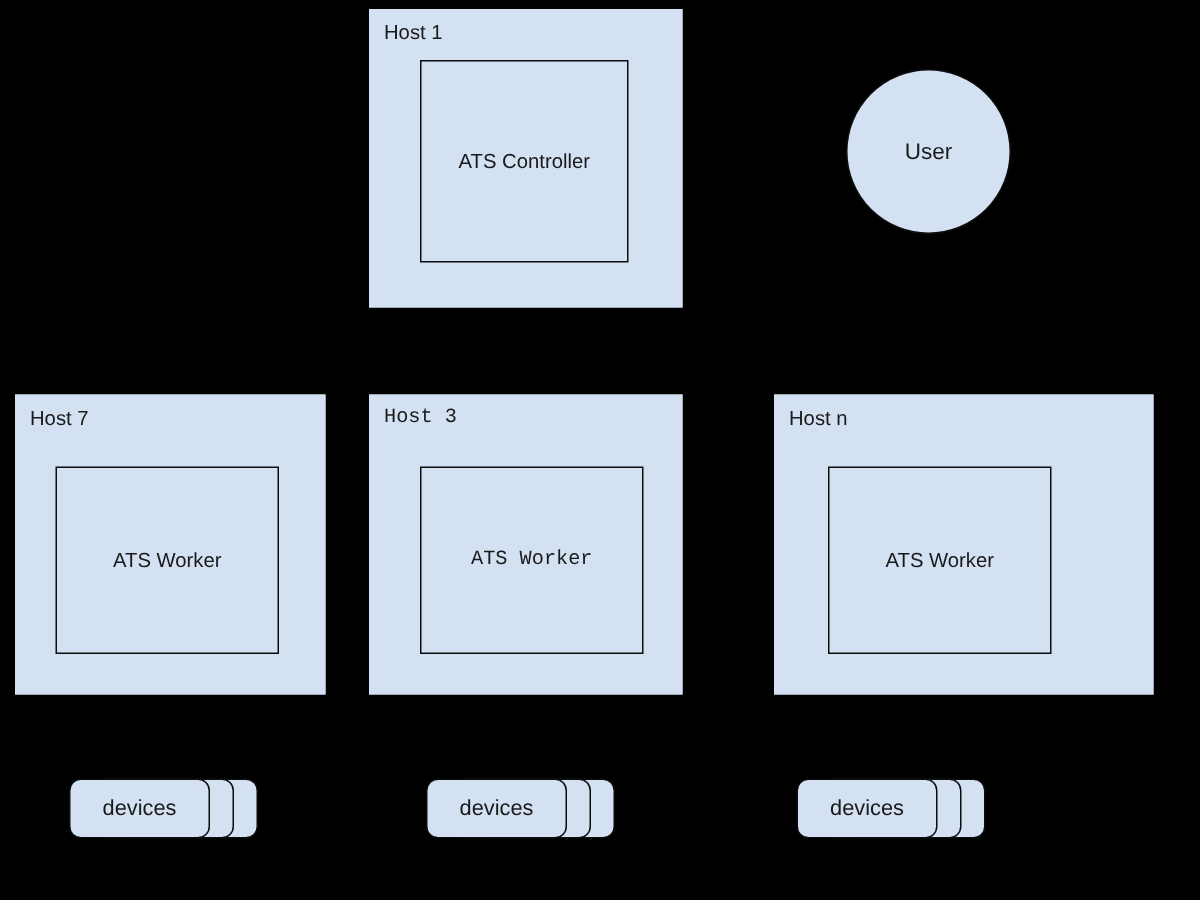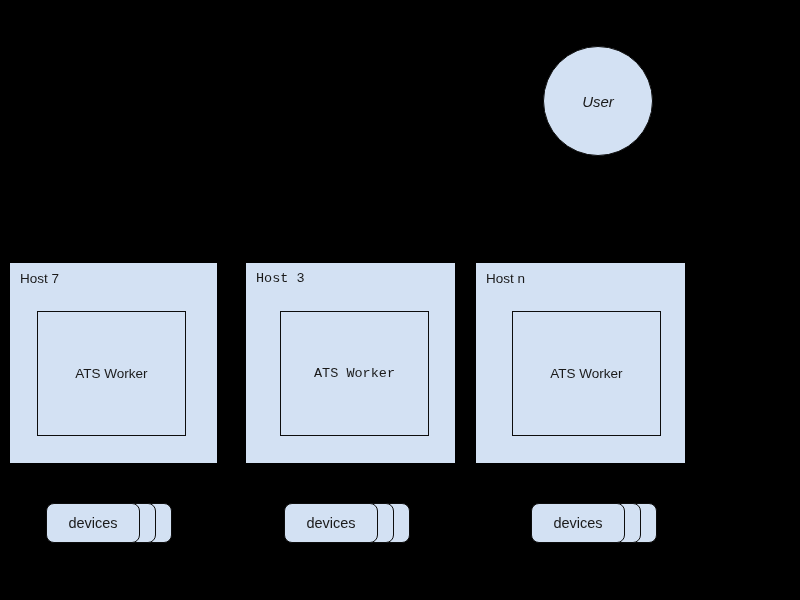"Host 1" div.host-box { html: none -> <div> <span>Host 1</span> <div> <span>ATS Controller</span> </div> </div> }
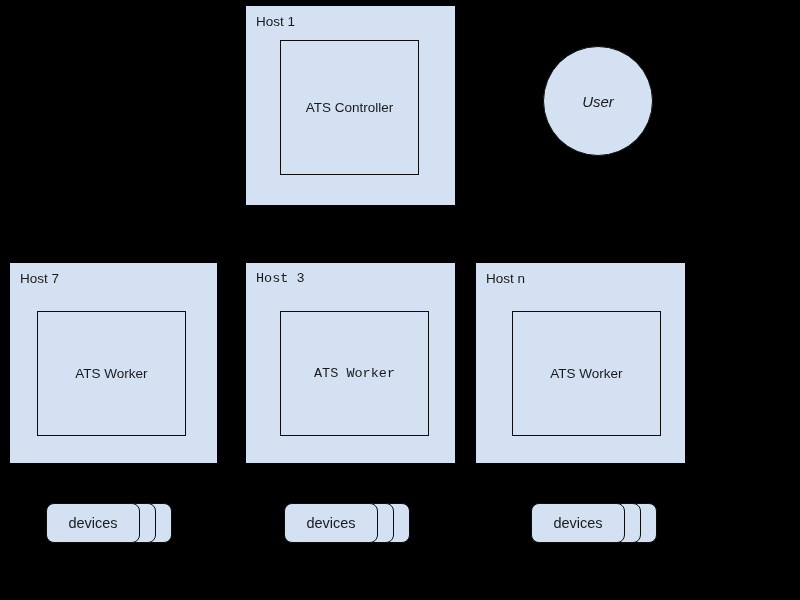"User" div.actor-circle { font-style: italic -> none; left: 543px -> 564px }
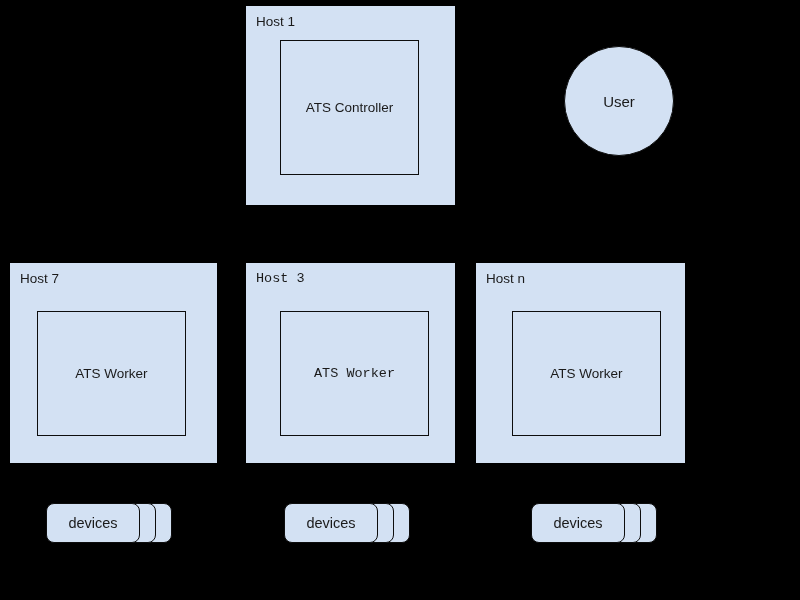"Host n" div.host-box { left: 476px -> 516px; width: 209px -> 253px }
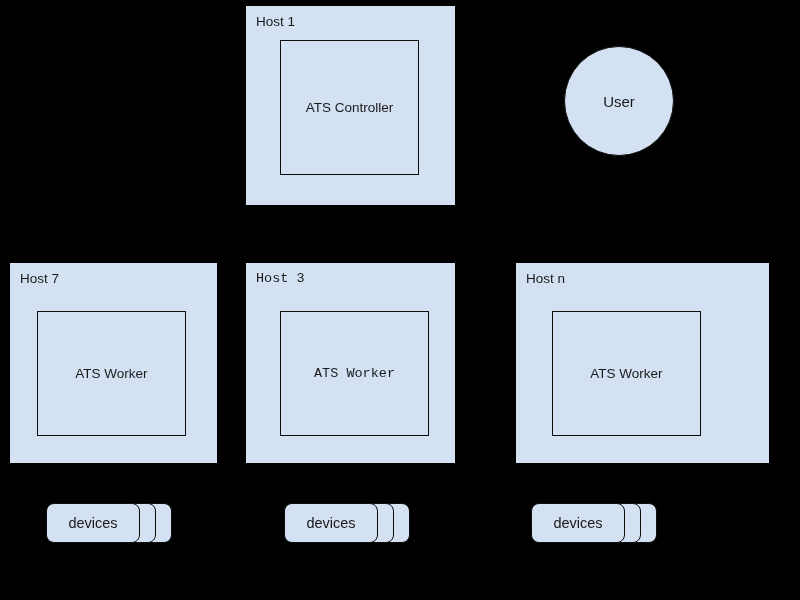"devices" .device-card { top: 0 -> 16px }
